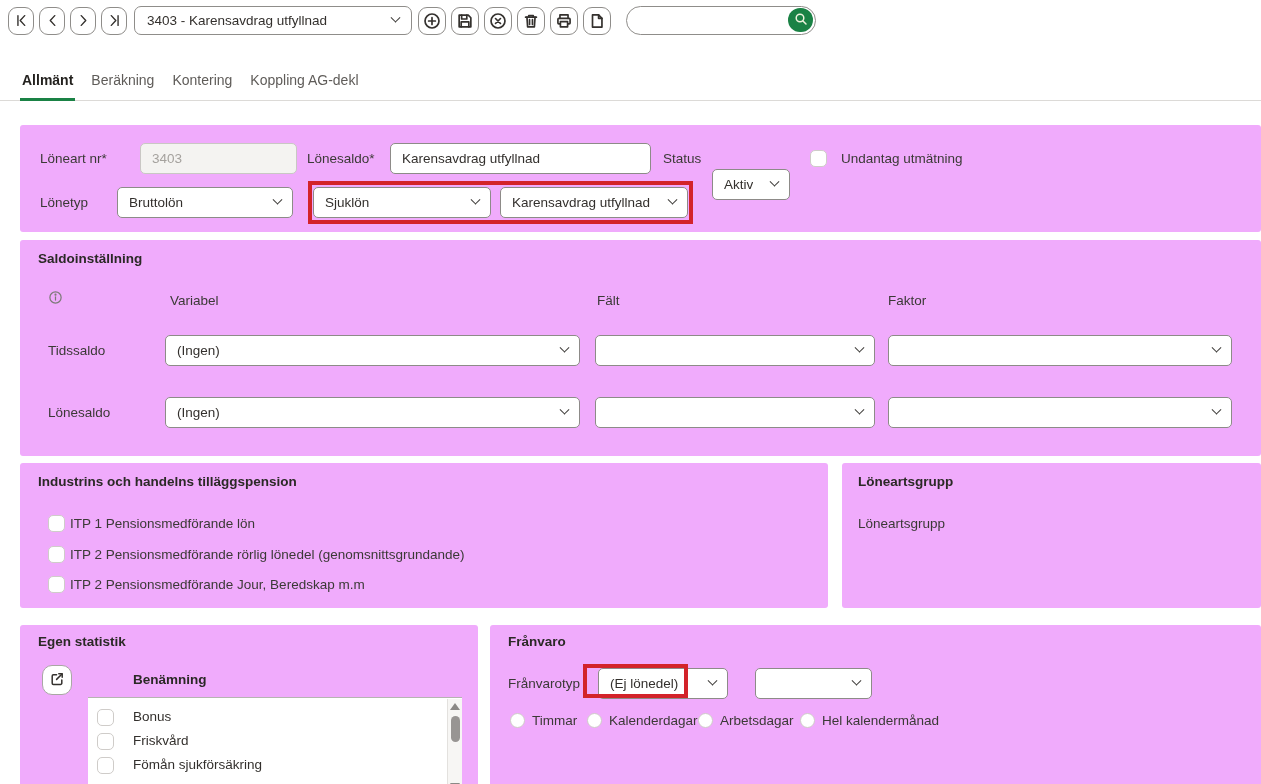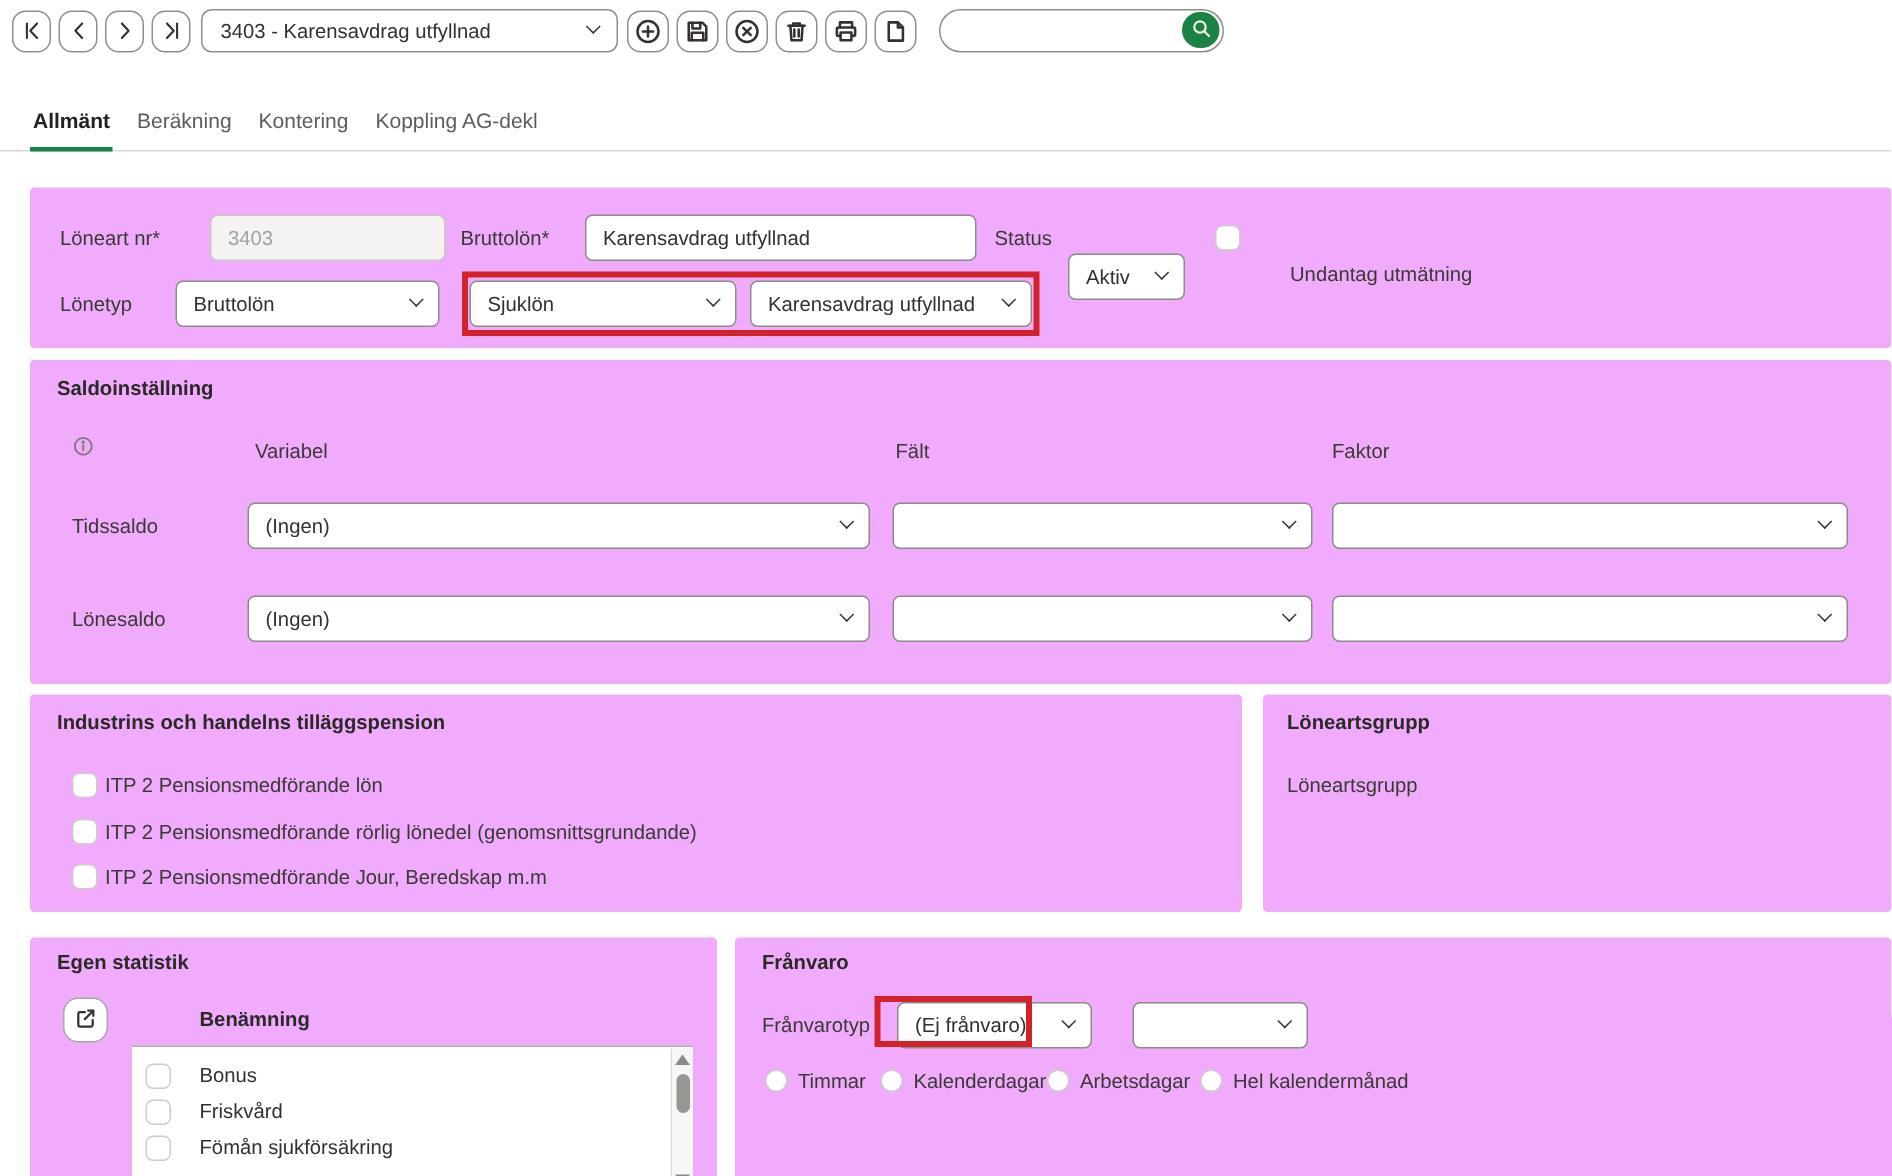"Bruttolön*" div.lbl { text: Bruttolön -> Lönesaldo }
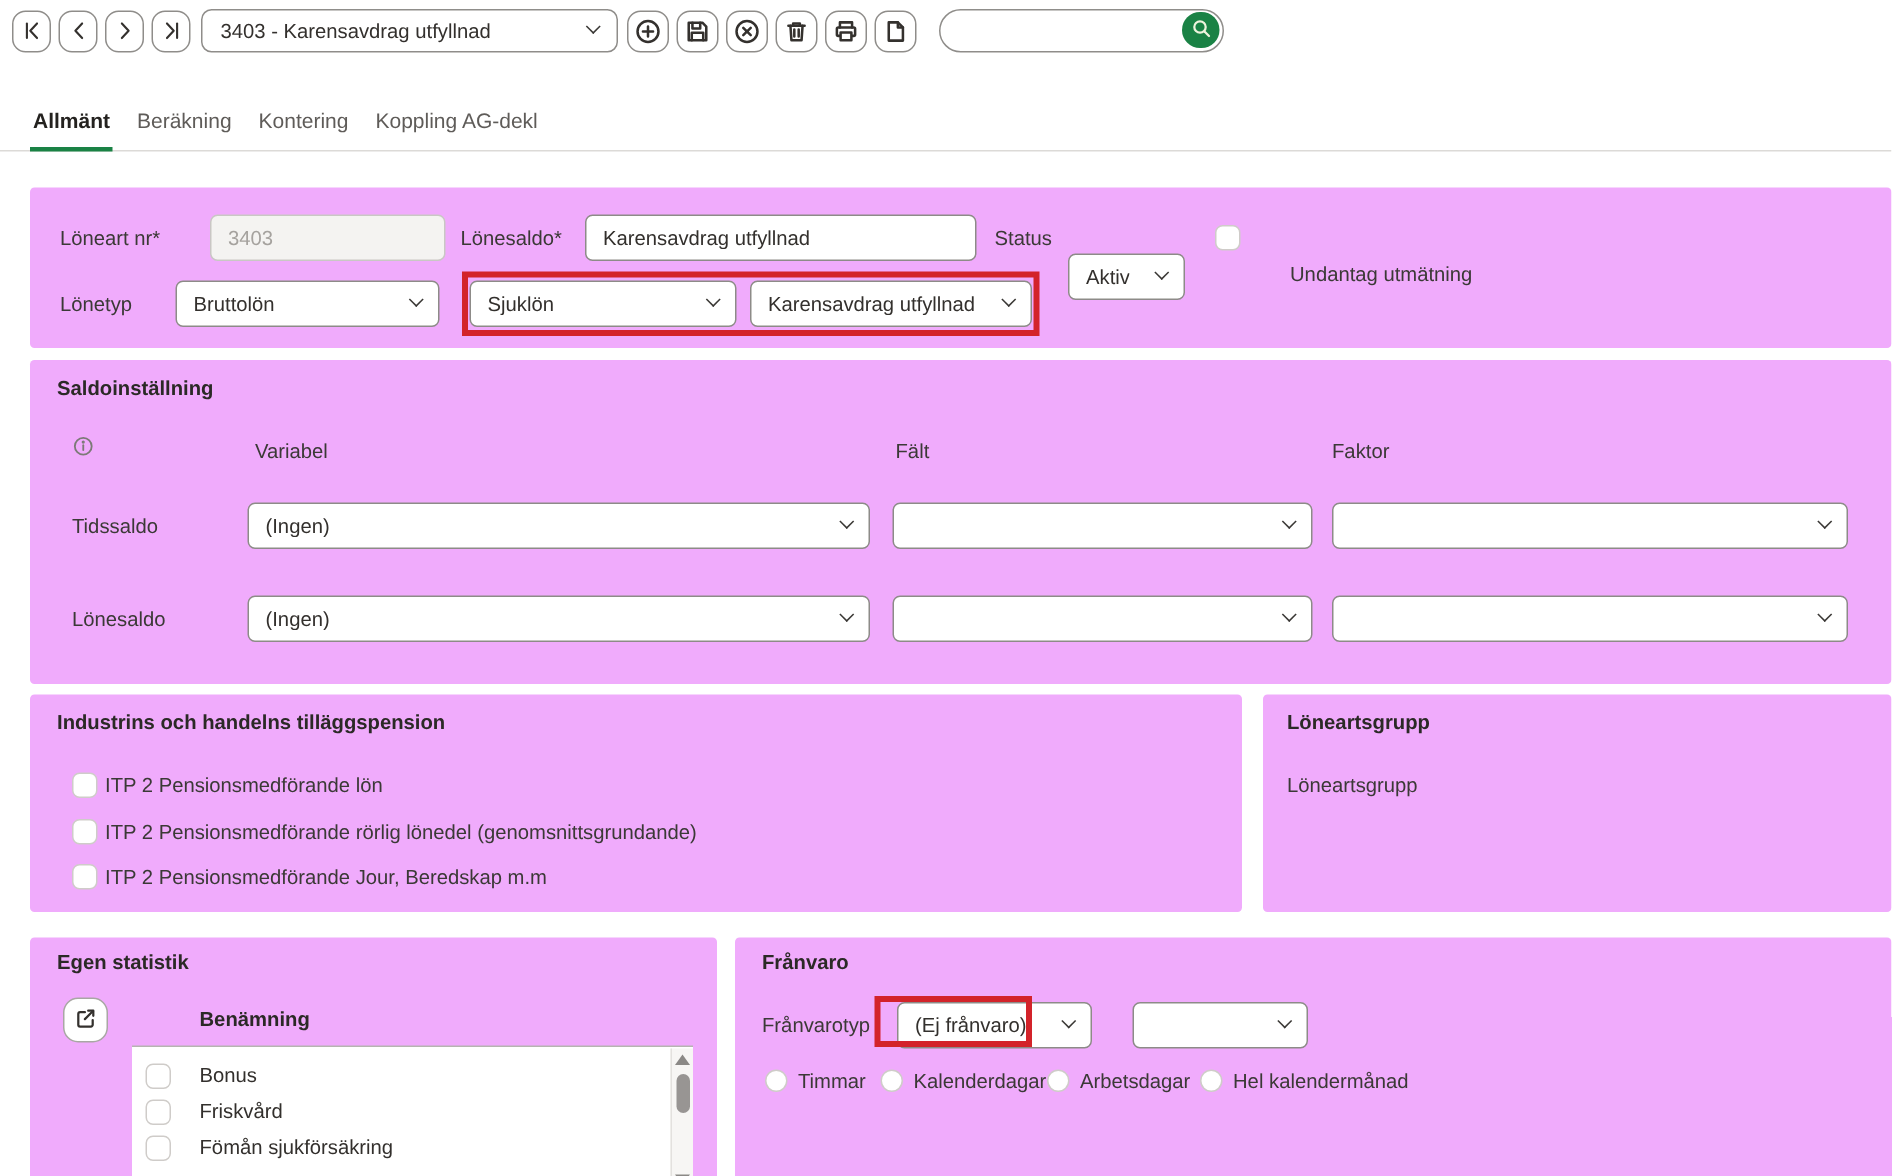"Undantag utmätning" div.lbl { left: 840px -> 821px; margin-top: 24px -> none }
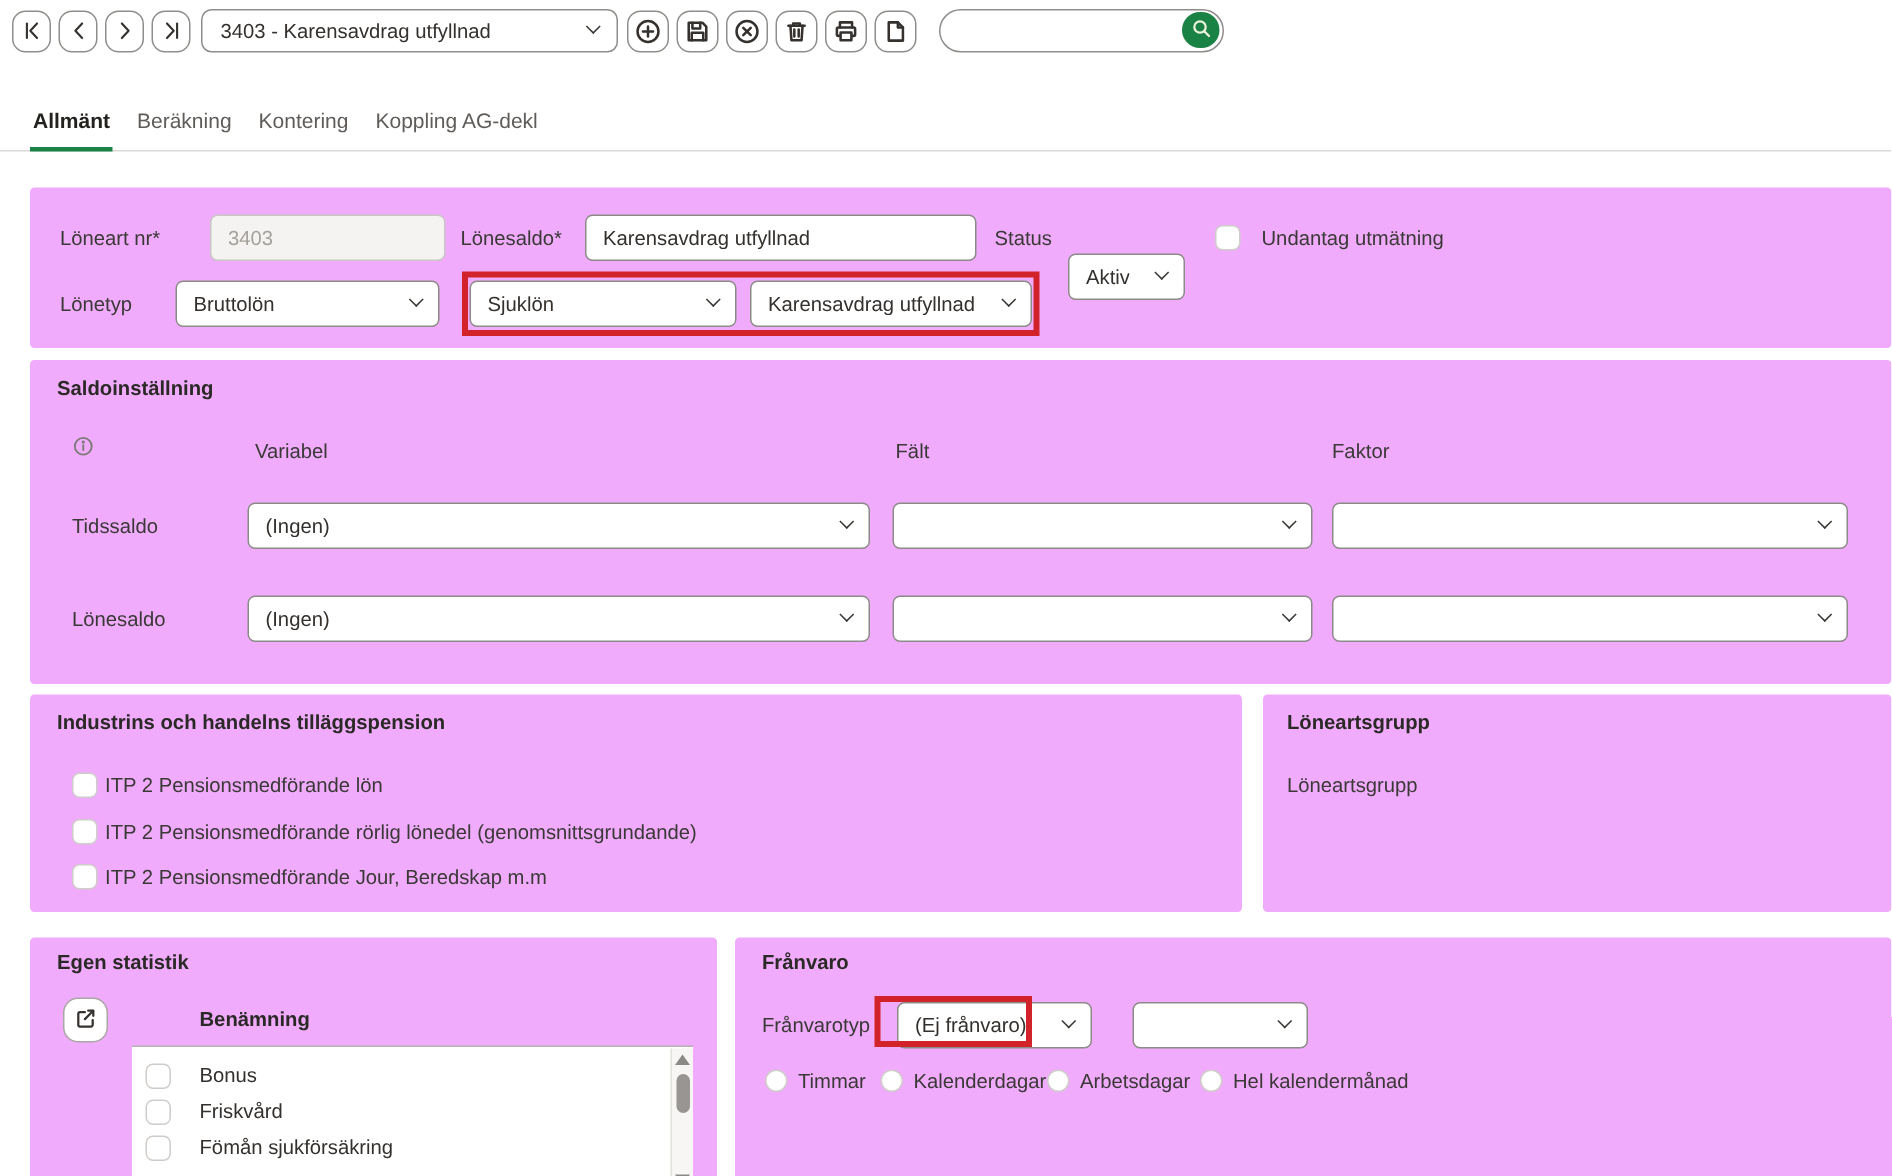"ITP 2 Pensionsmedförande lön" div.lbl { text: 2 -> 1 }
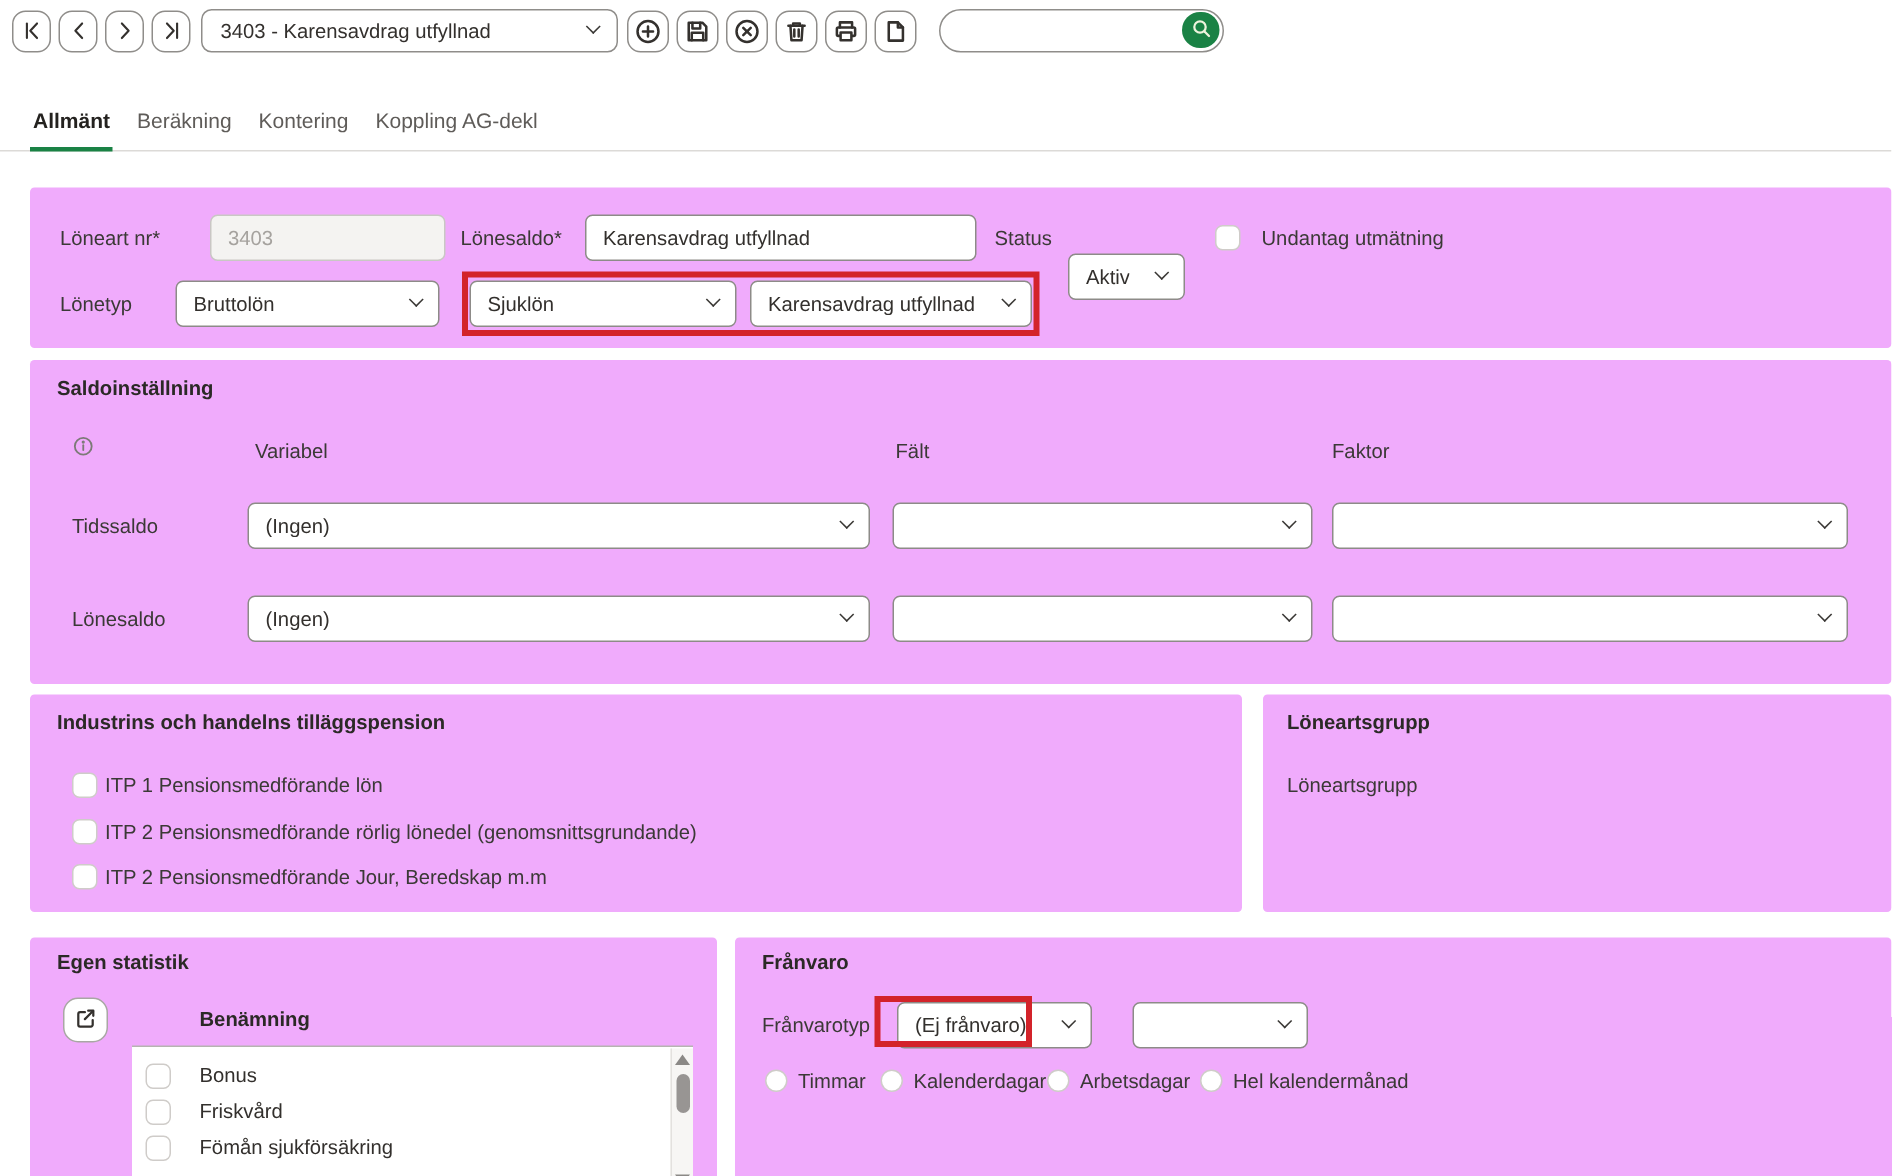"(Ej frånvaro)" span.val { text: frånvaro -> lönedel }
